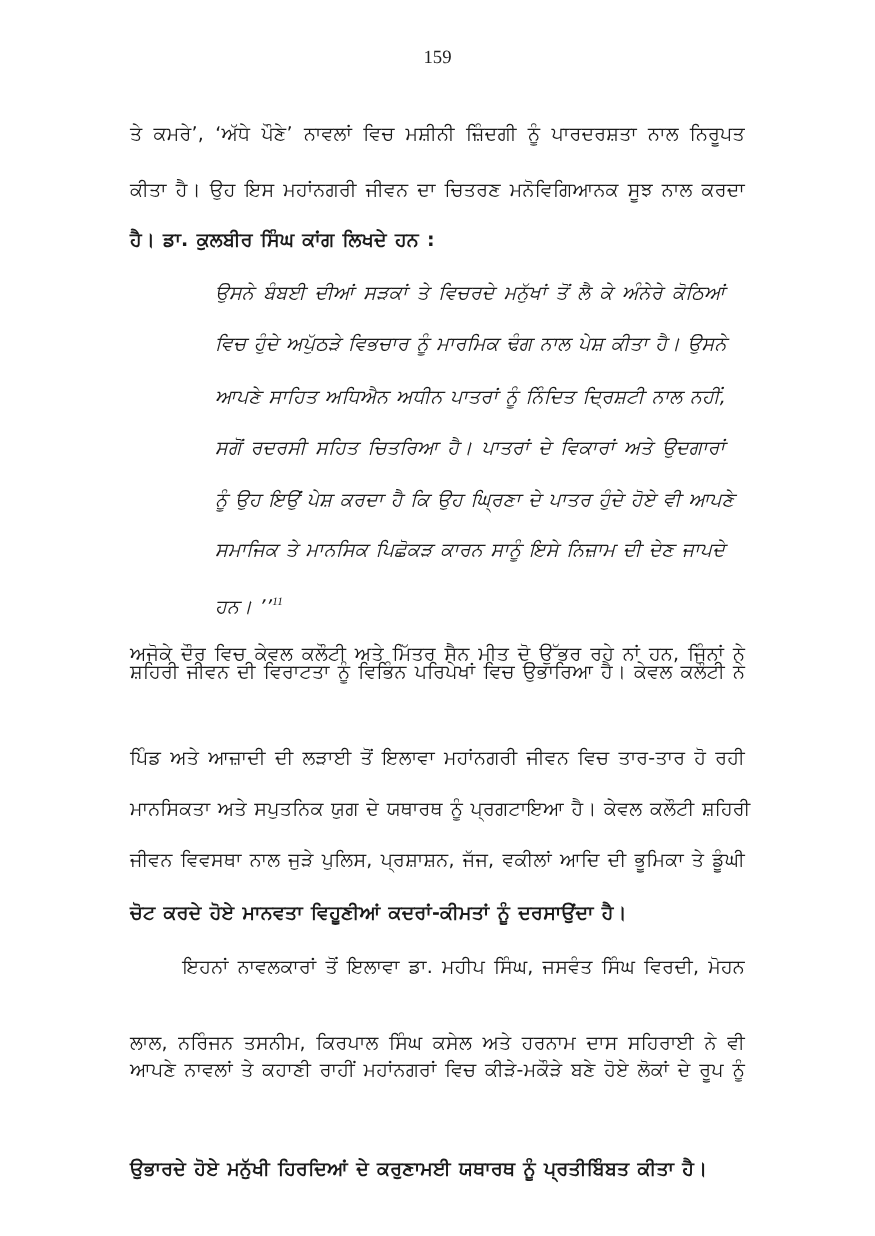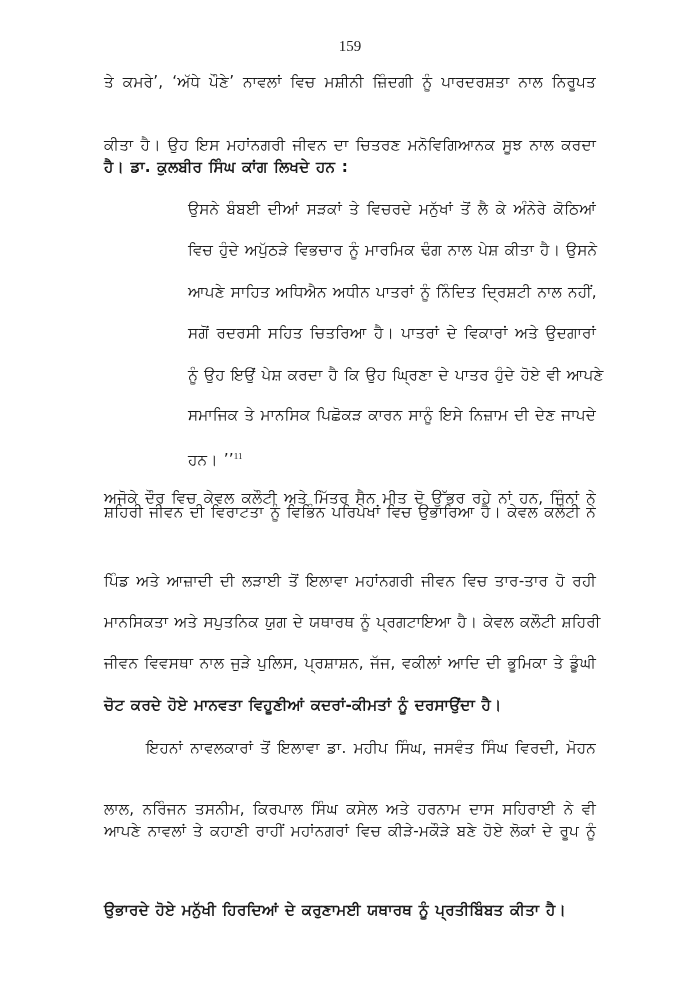"ਤੇ ਕਮਰੇ’, ‘ਅੱਧੇ ਪੌਣੇ’ ਨਾਵਲਾਂ" .line { margin-top: none -> 25px }
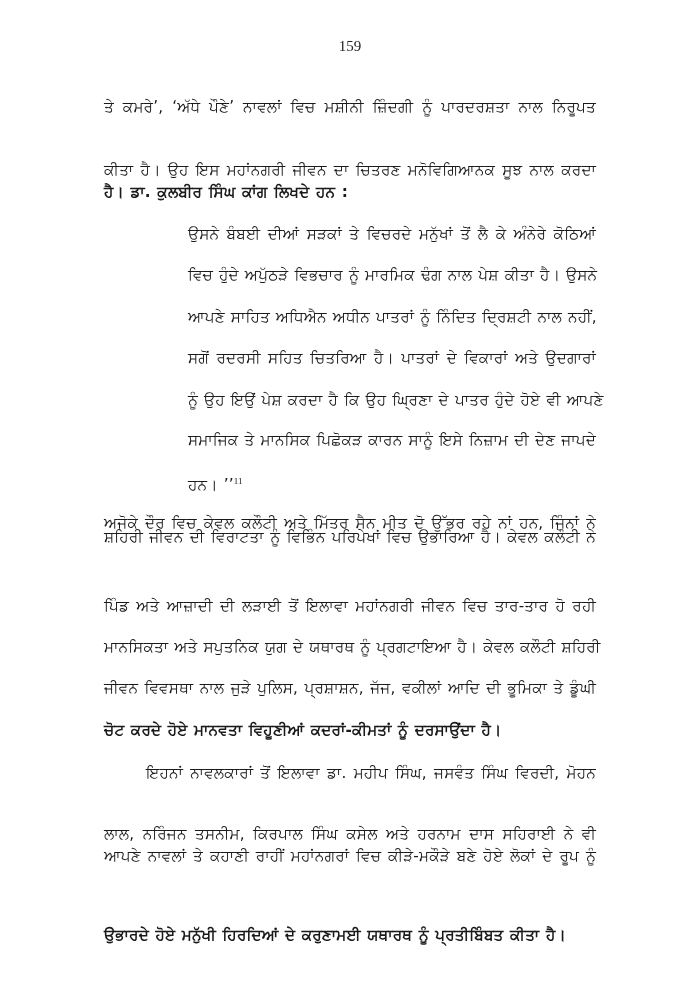"ਕੀਤਾ ਹੈ। ਉਹ ਇਸ ਮਹਾਂਨਗਰੀ" div.line { top: 135px -> 117px }
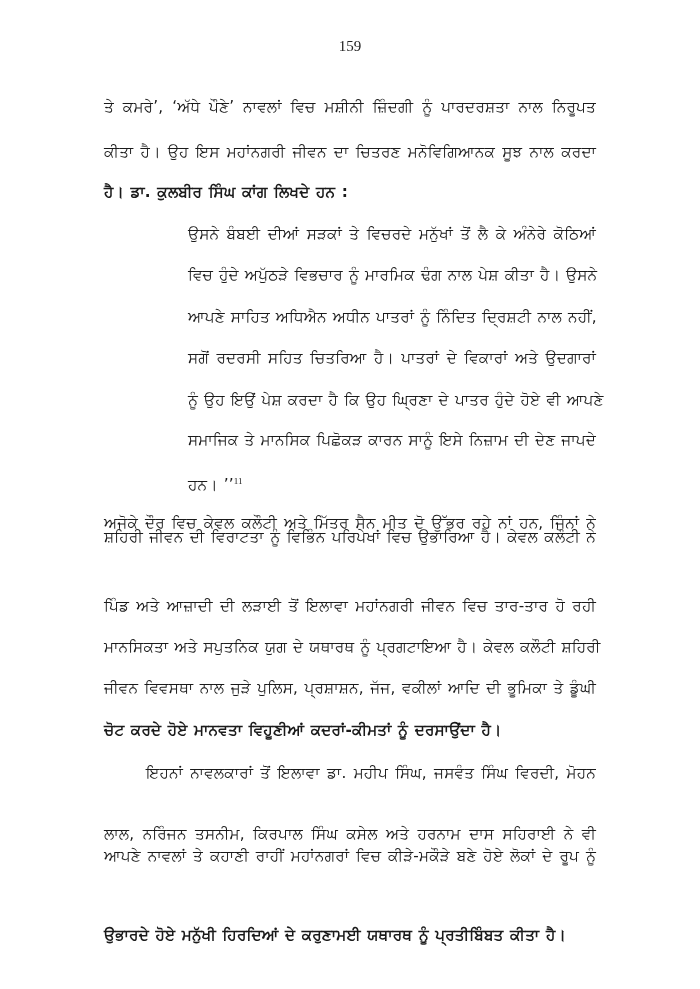"ਉਸਨੇ ਬੰਬਈ ਦੀਆਂ ਸੜਕਾਂ ਤੇ" .quote-line { font-style: none -> italic; left: 188px -> 172px }
